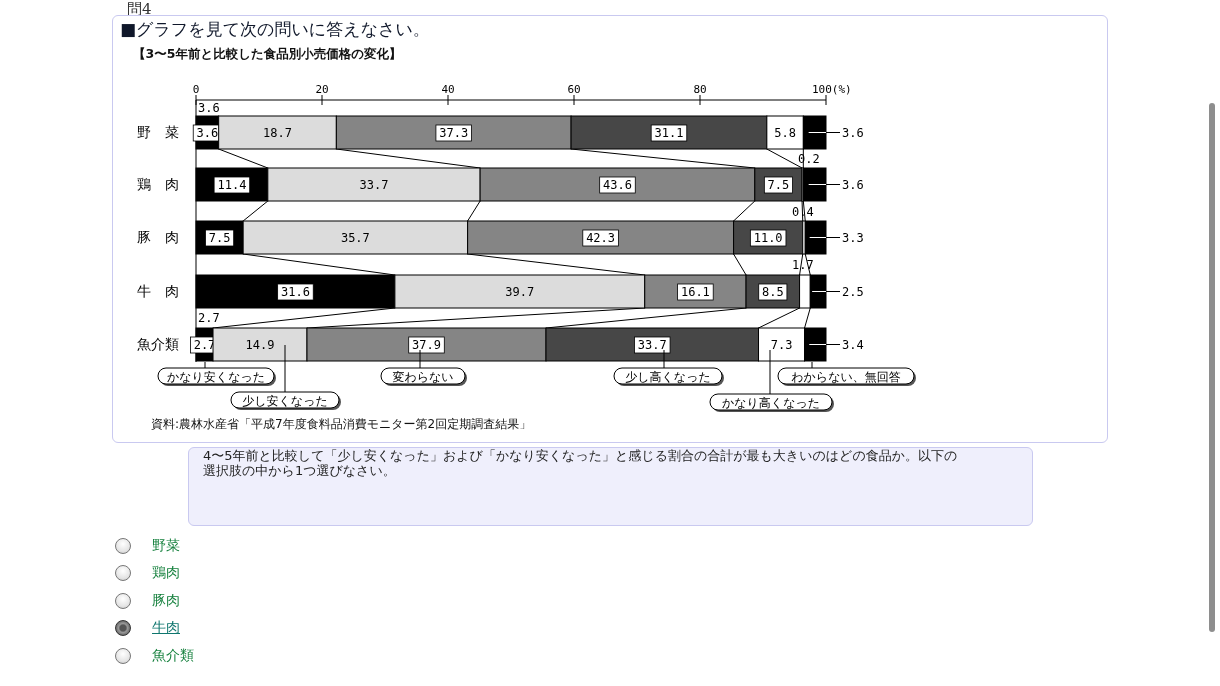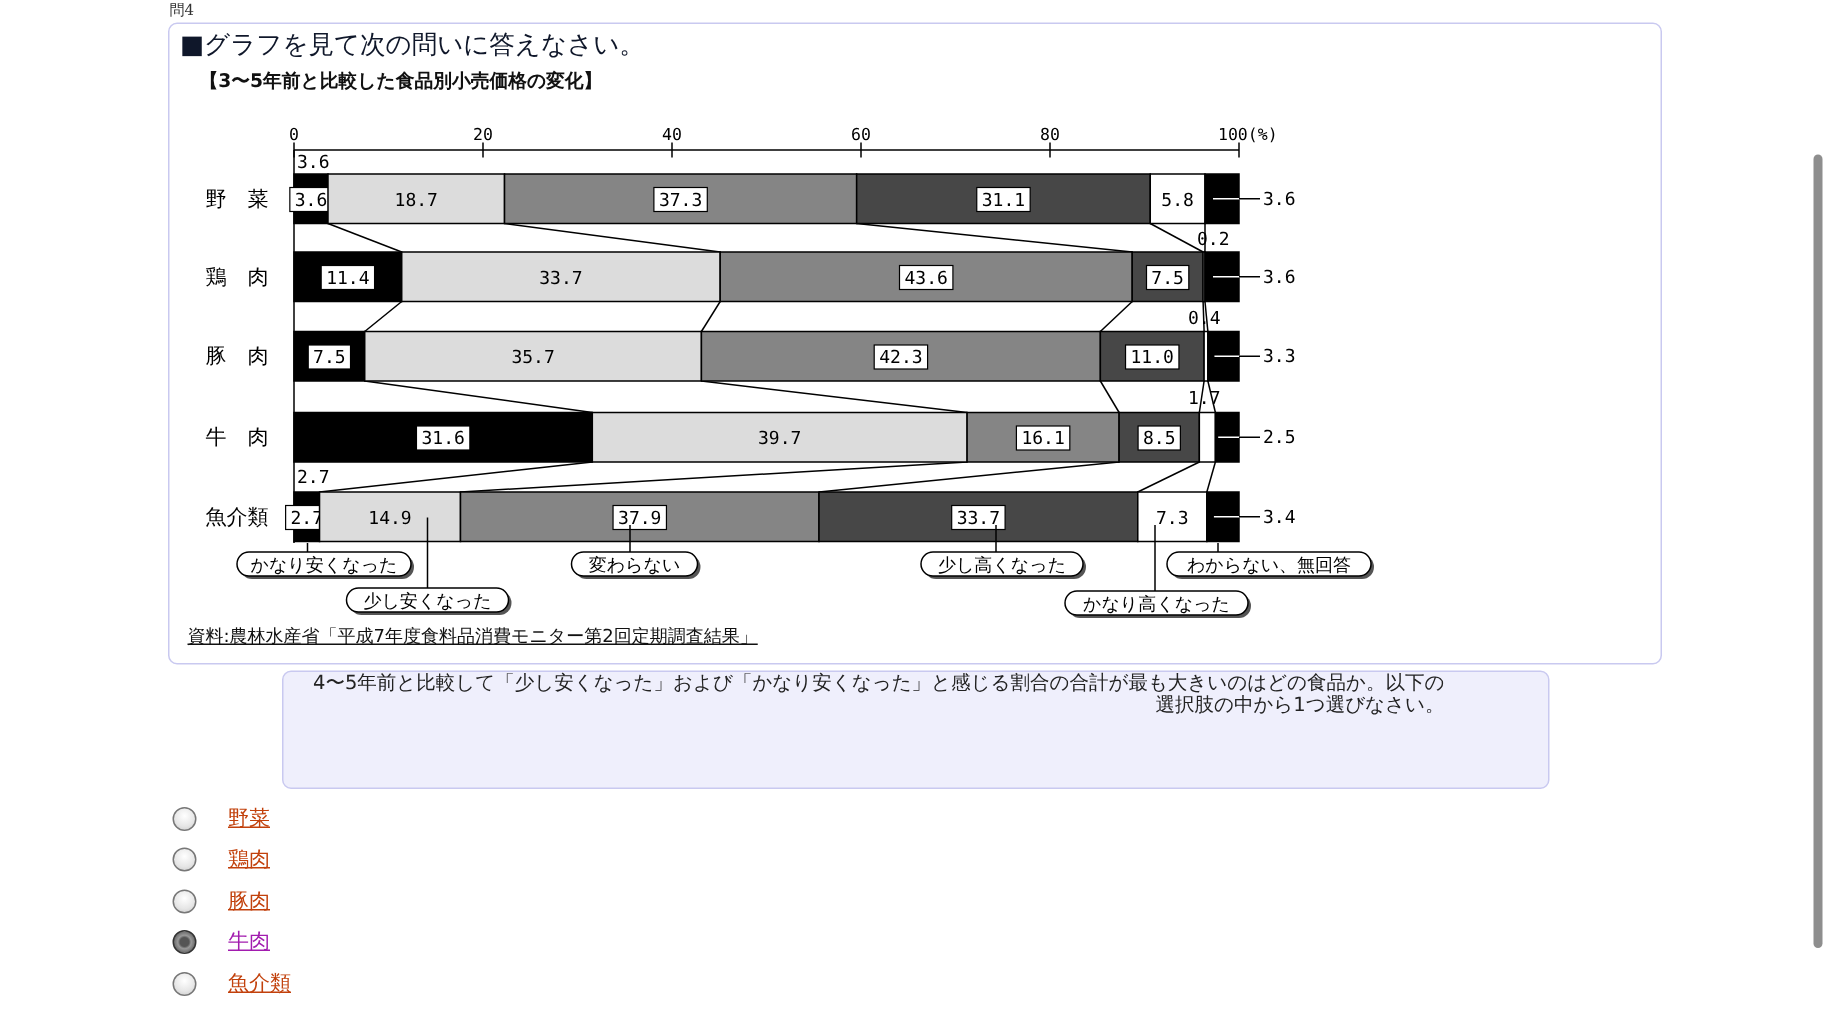"問4" .qnum { font-size: 10px -> 15px; left: 113px -> 127px }
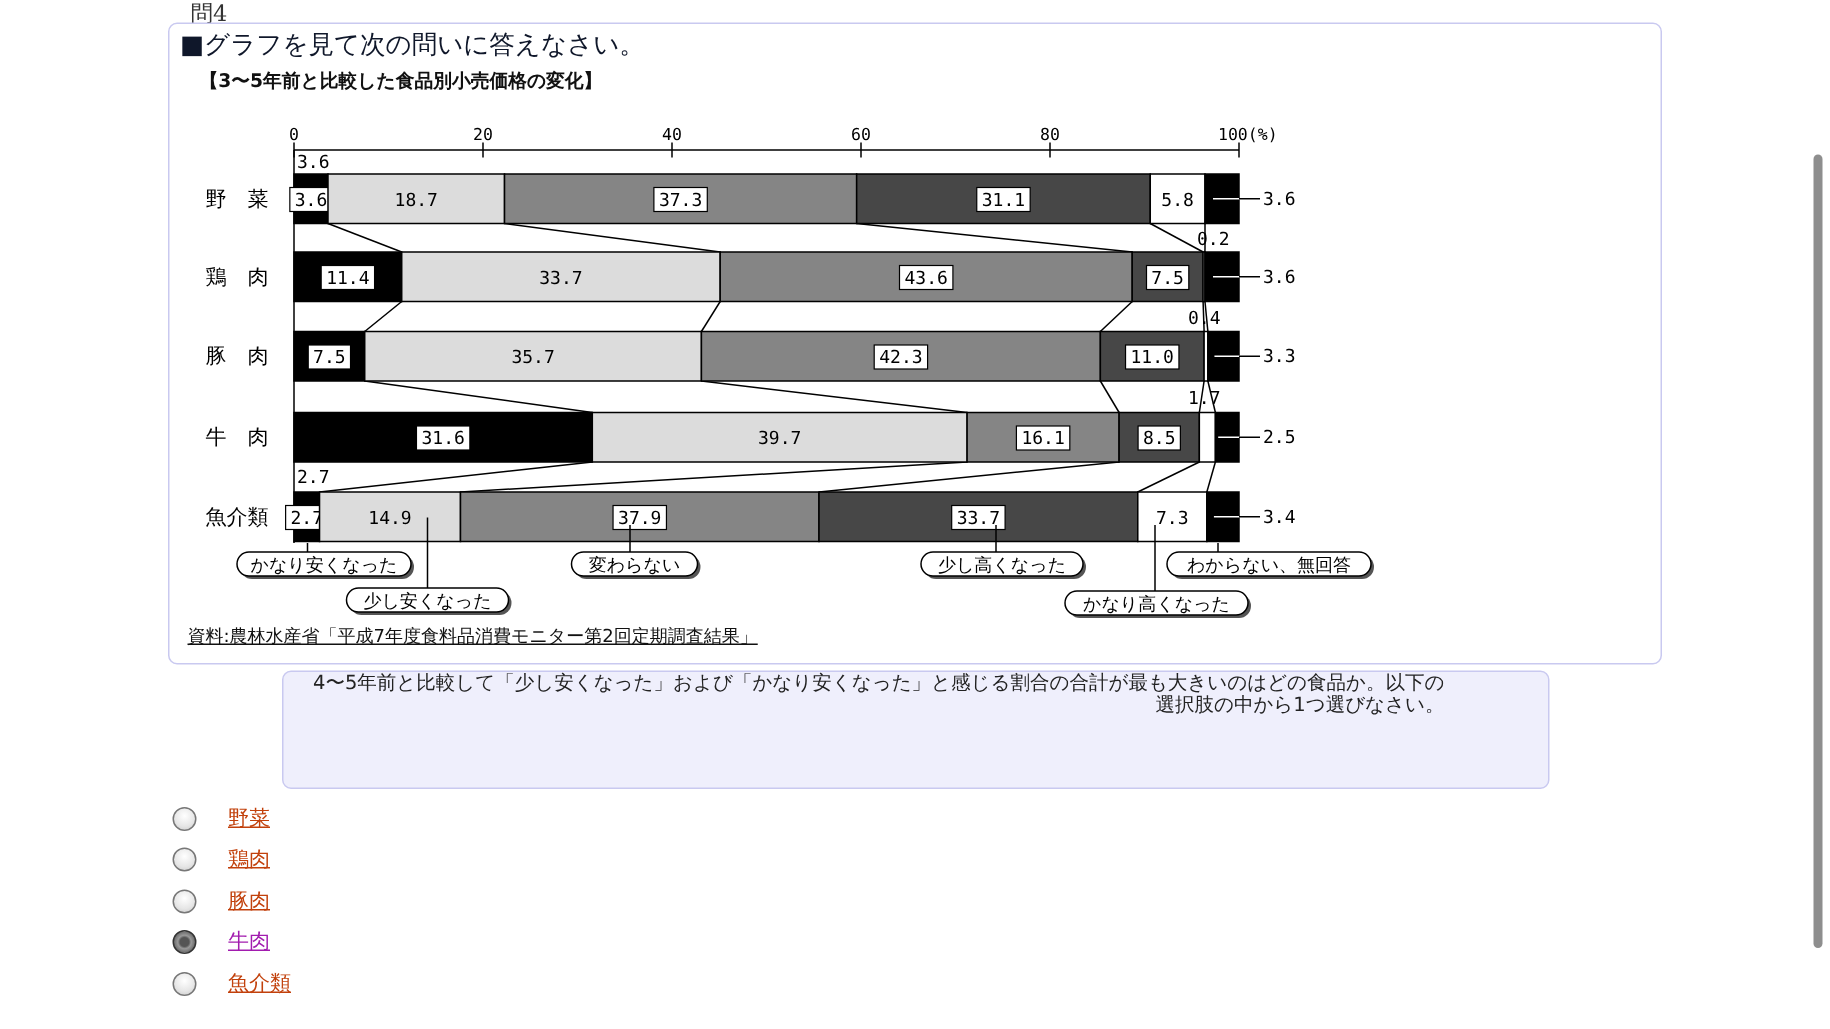"資料:農林水産省「平成7年度食料品消費モニター第2回定期調査結果」" .source { left: 125px -> 151px; text-decoration: underline -> none }
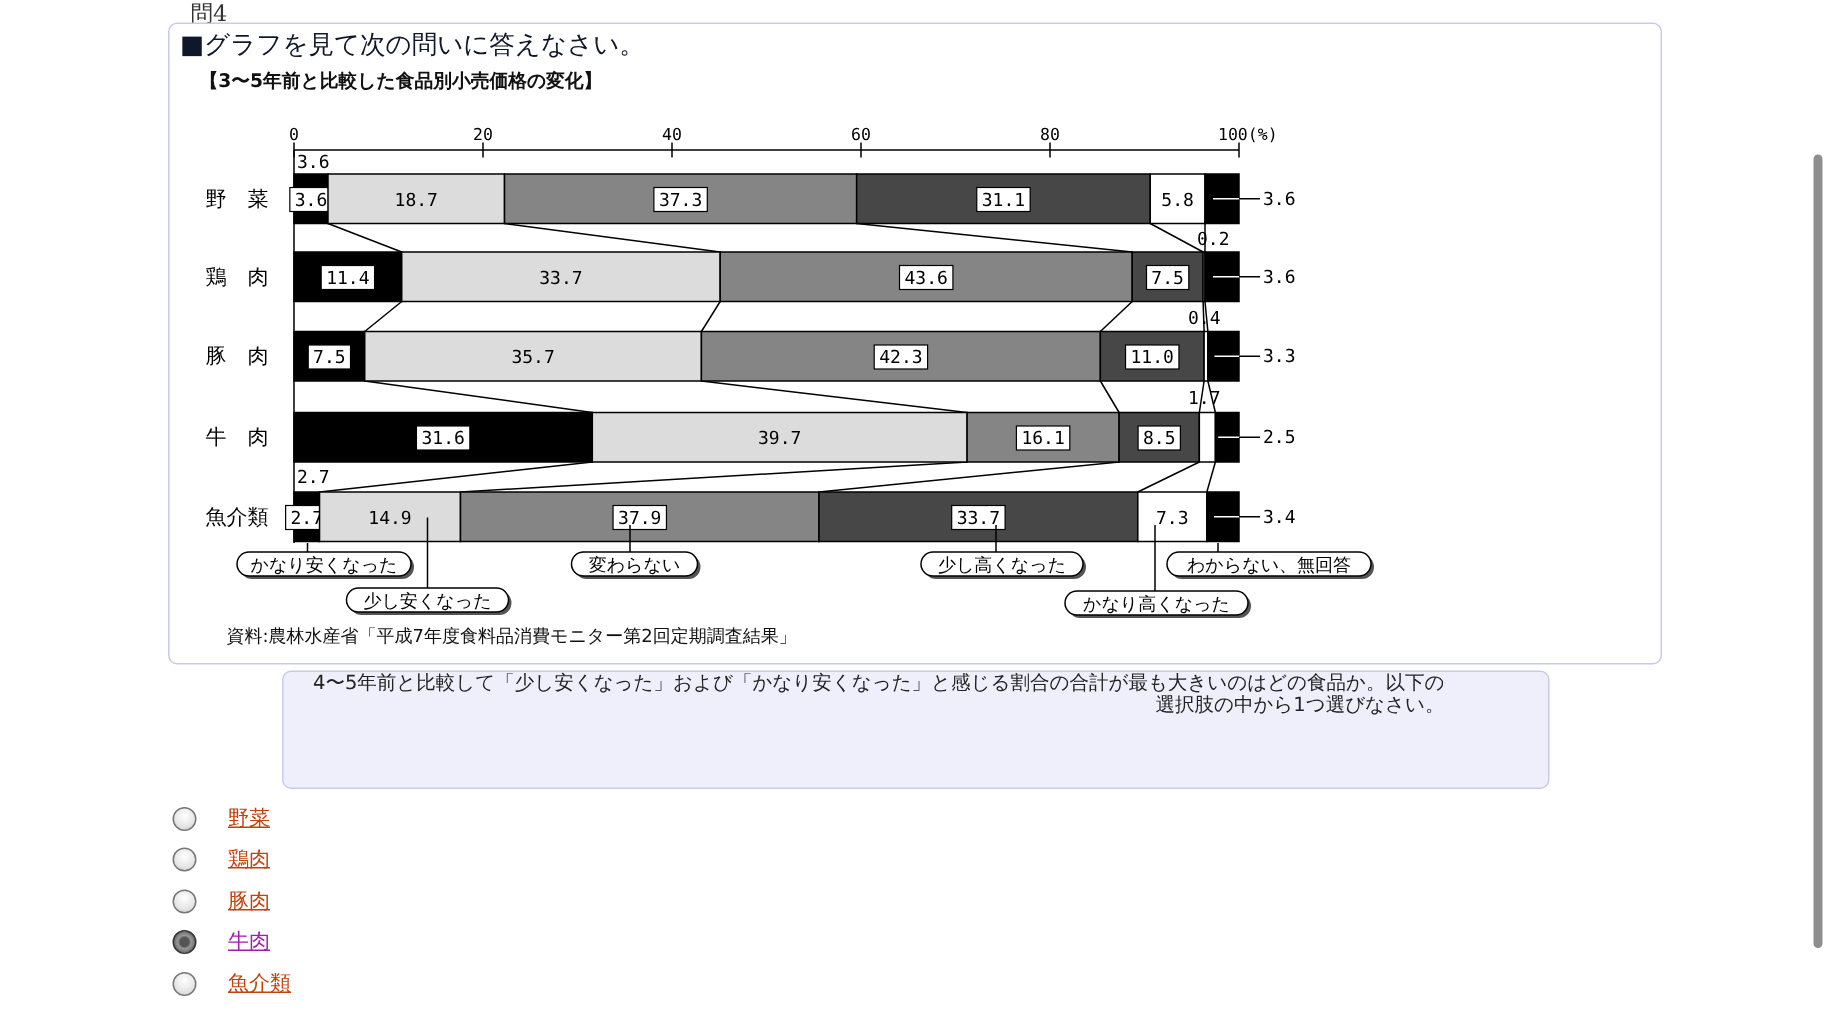"4〜5年前と比較して「少し安くなった」および「かなり安くなった」と感じる割合の合" .qtext { text-align: right -> none }
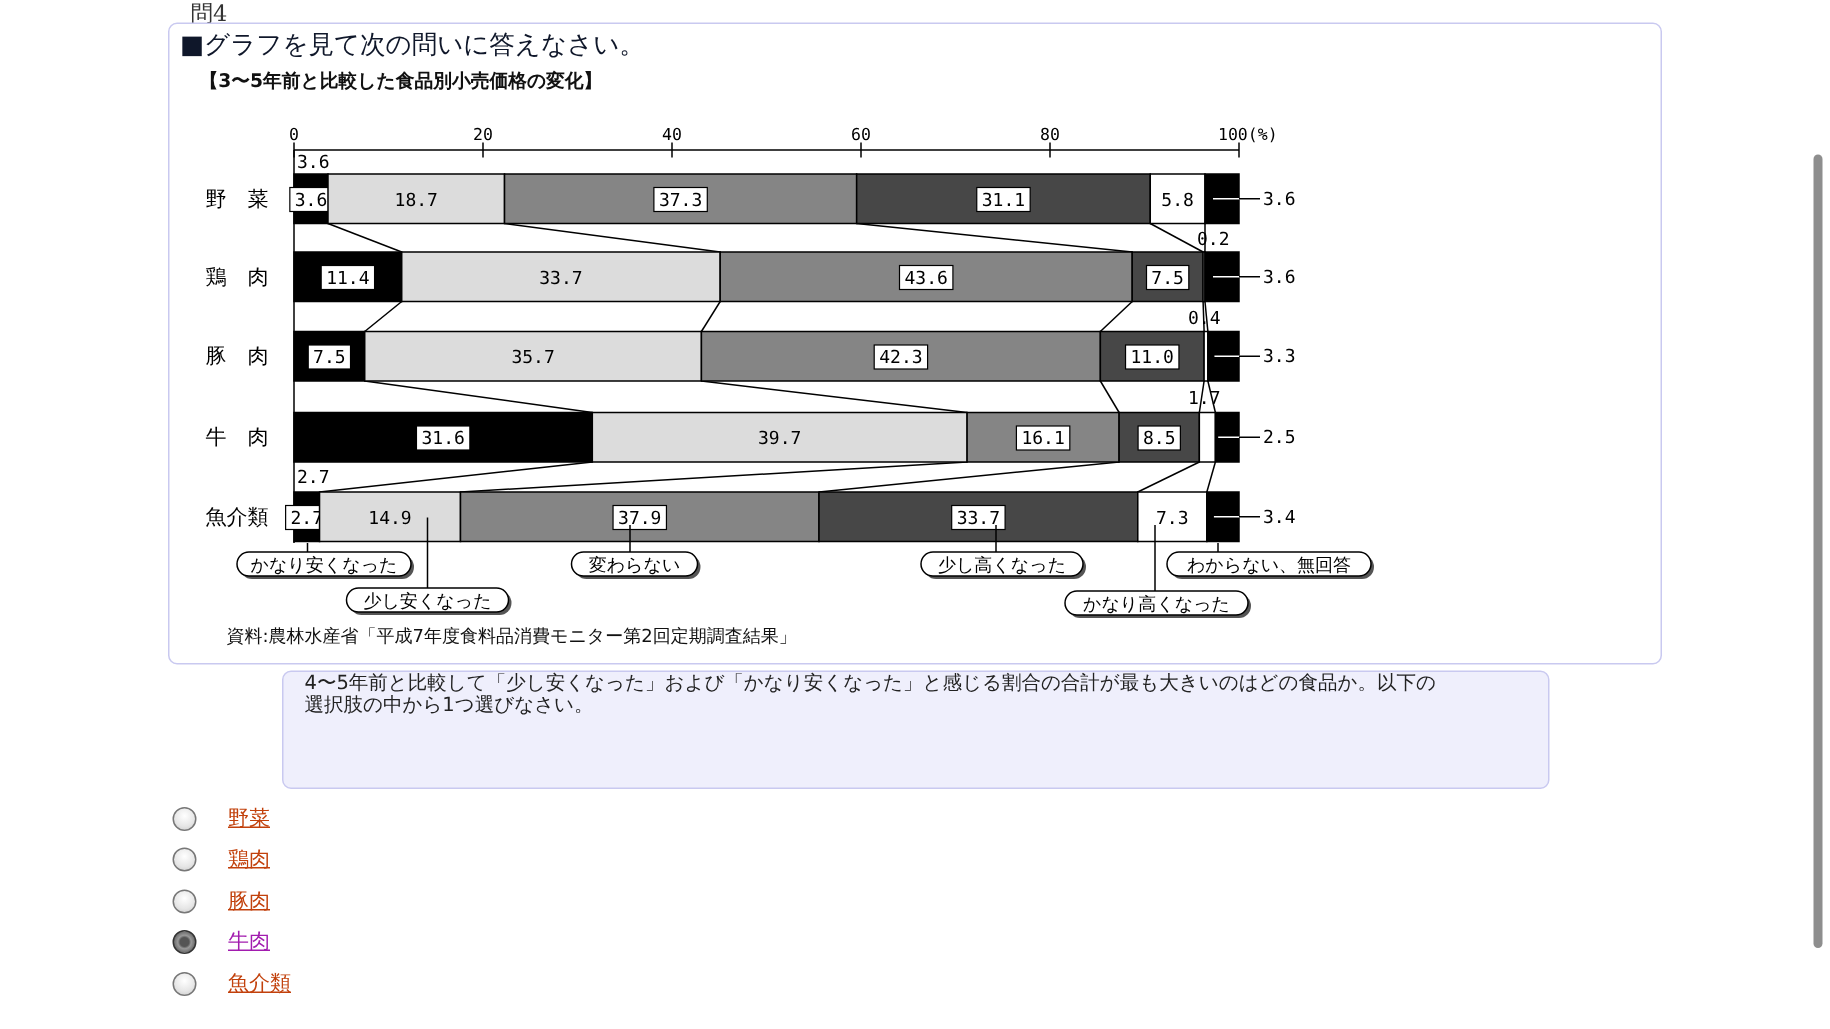"野菜" .opt-label { color: #c2410c -> #15803d; text-decoration: underline -> none }
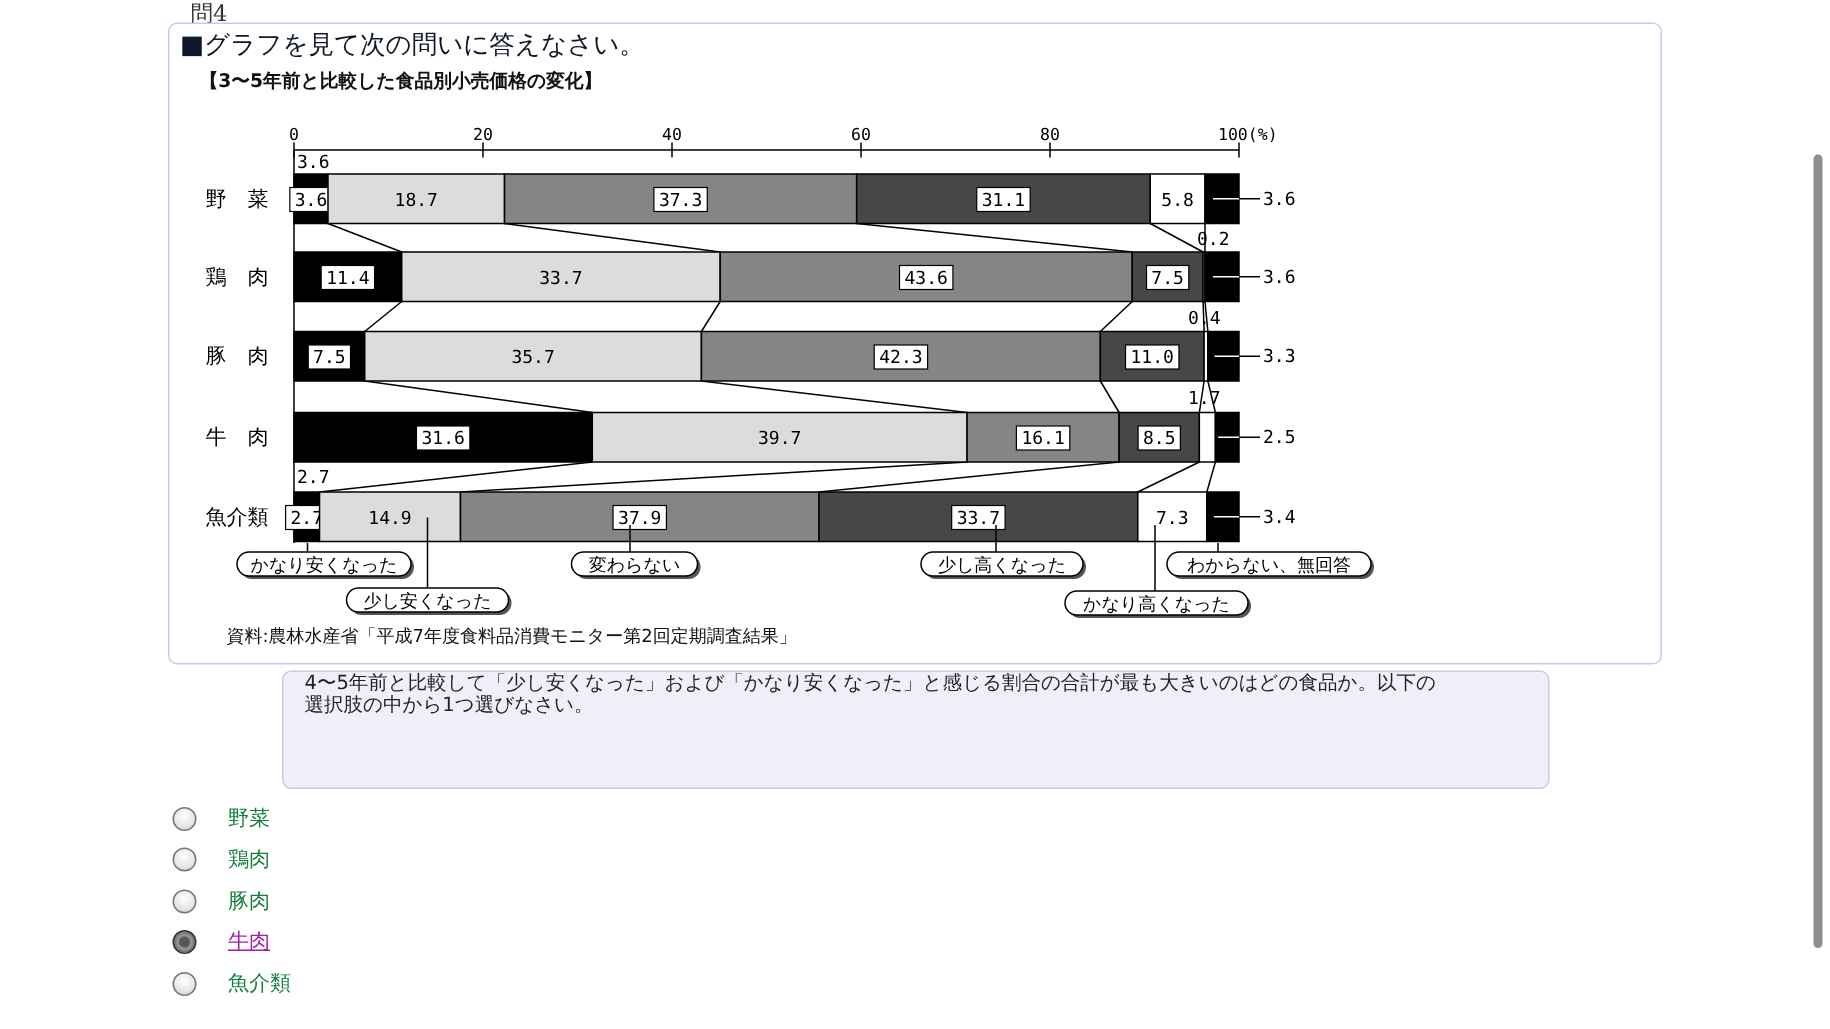"牛肉" .opt-label.selected { color: #a21caf -> #0f766e }
